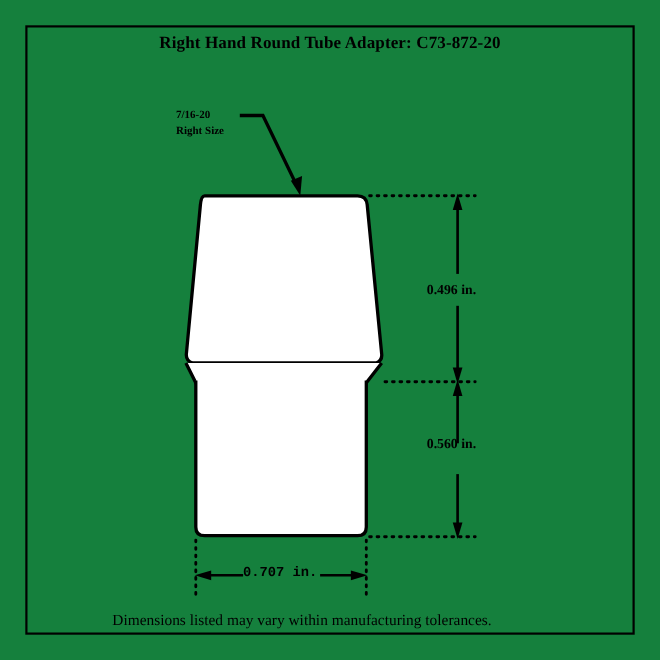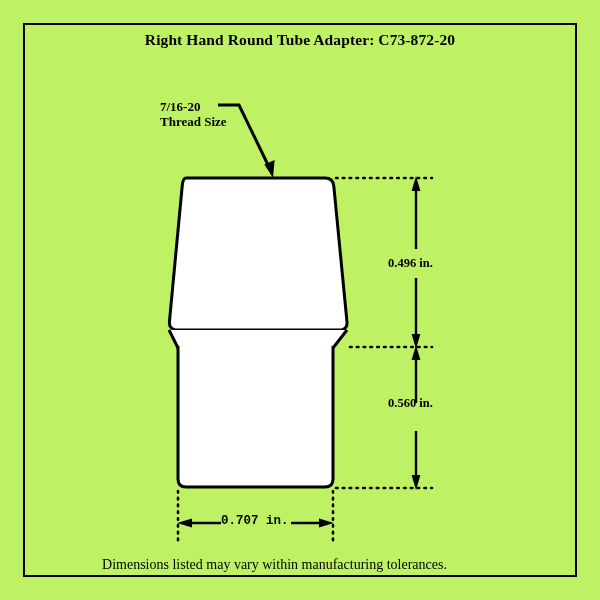"Right Hand Round Tube Adapter:" #page { background: #bef264 -> #15803d }
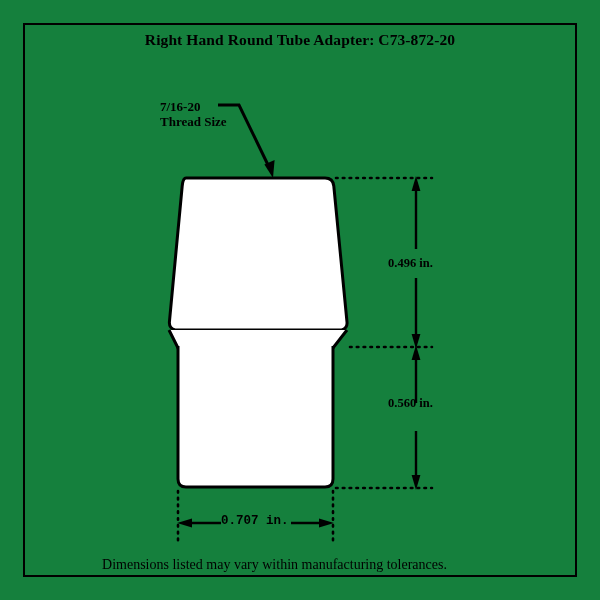"7/16-20" .callout-line { font-size: 13px -> 10px }
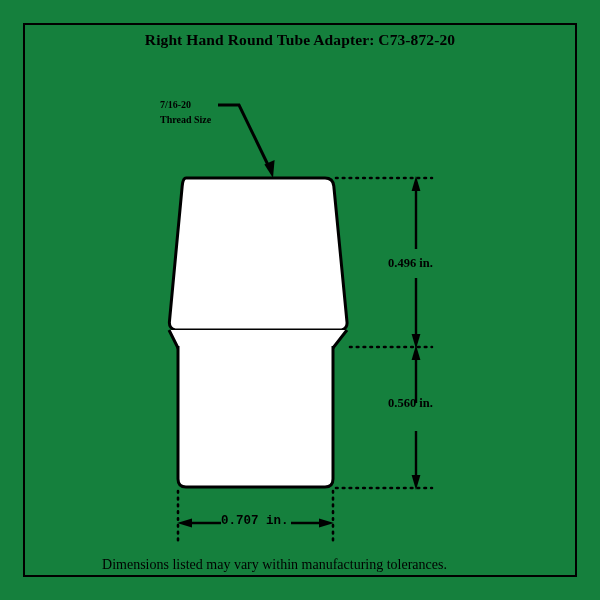"Thread Size" div.txt { text: Thread -> Right }
